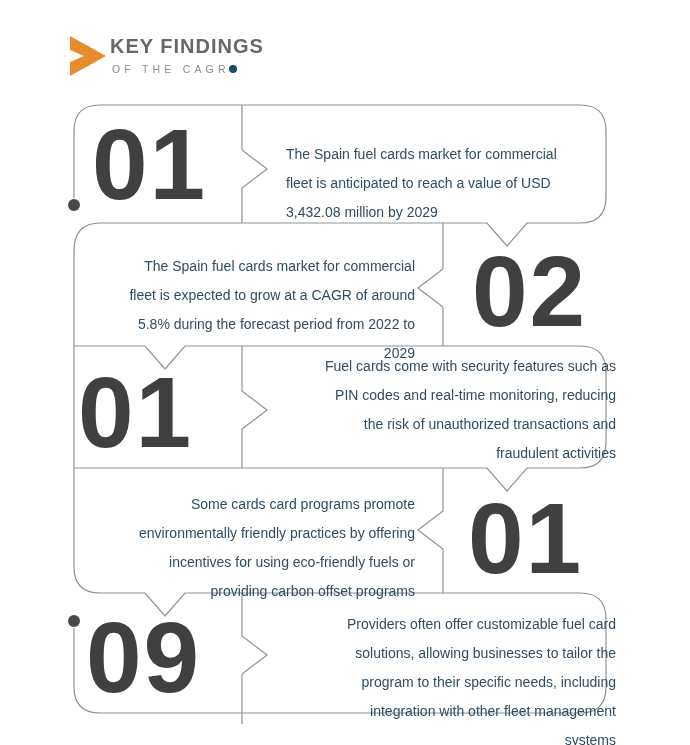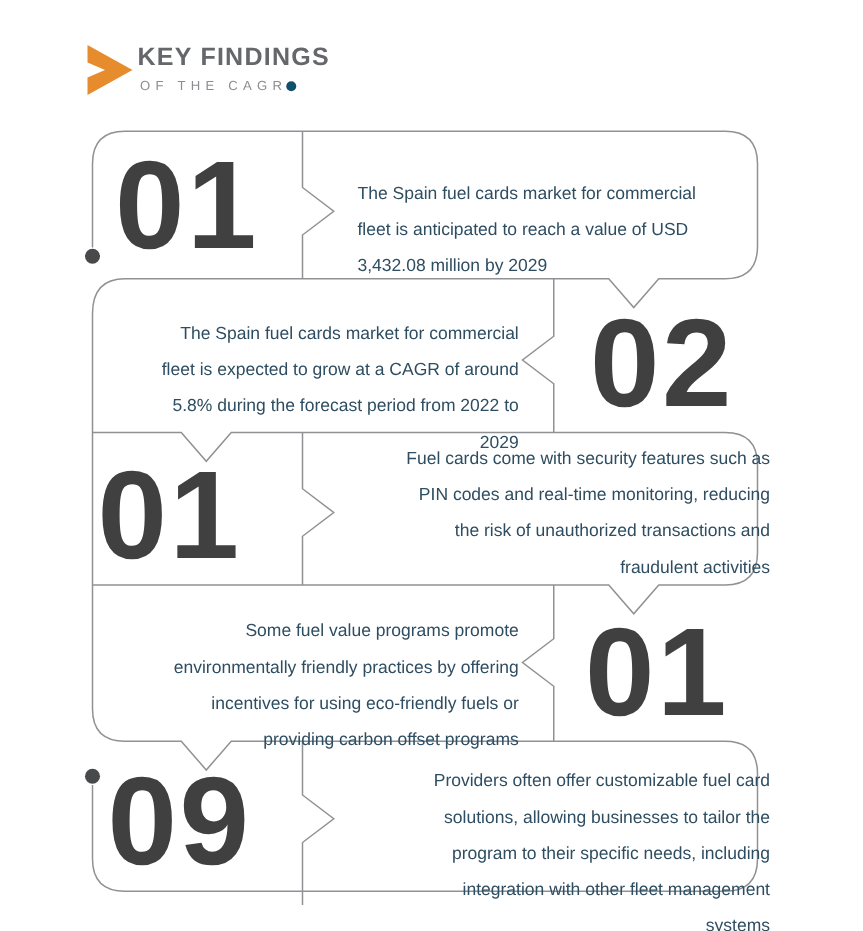"Some fuel value programs promote" div.finding-text { text: fuel value -> cards card }
